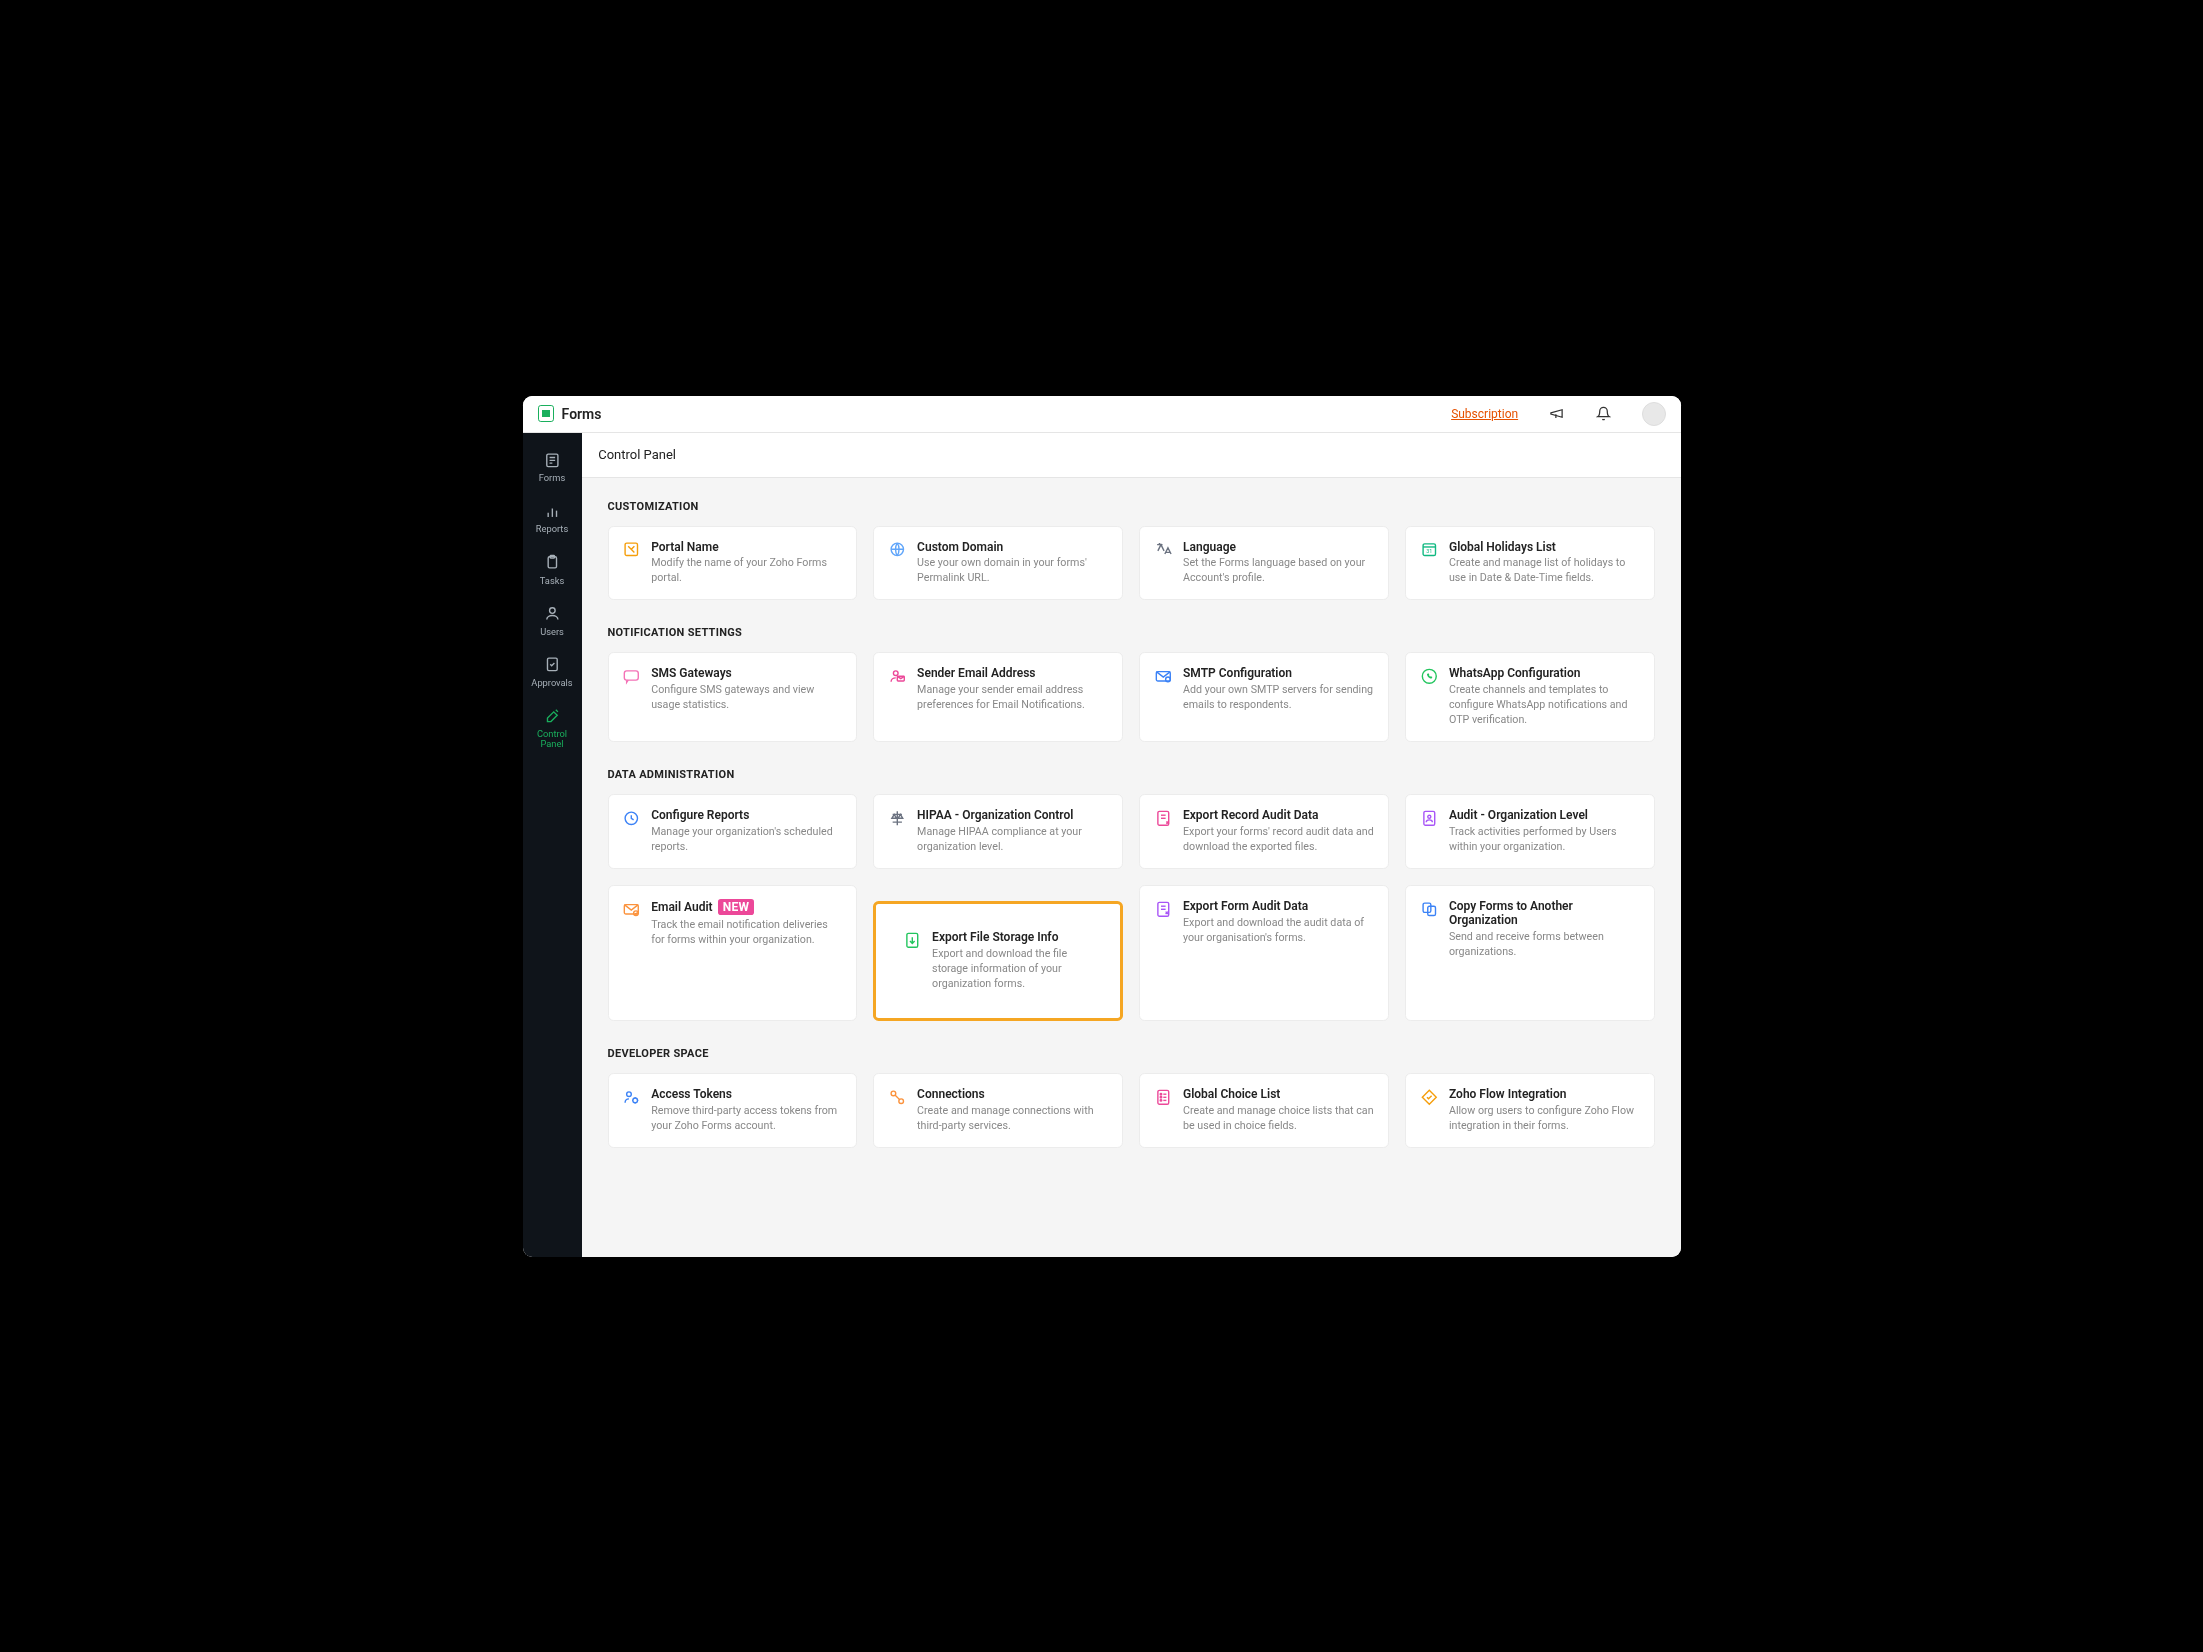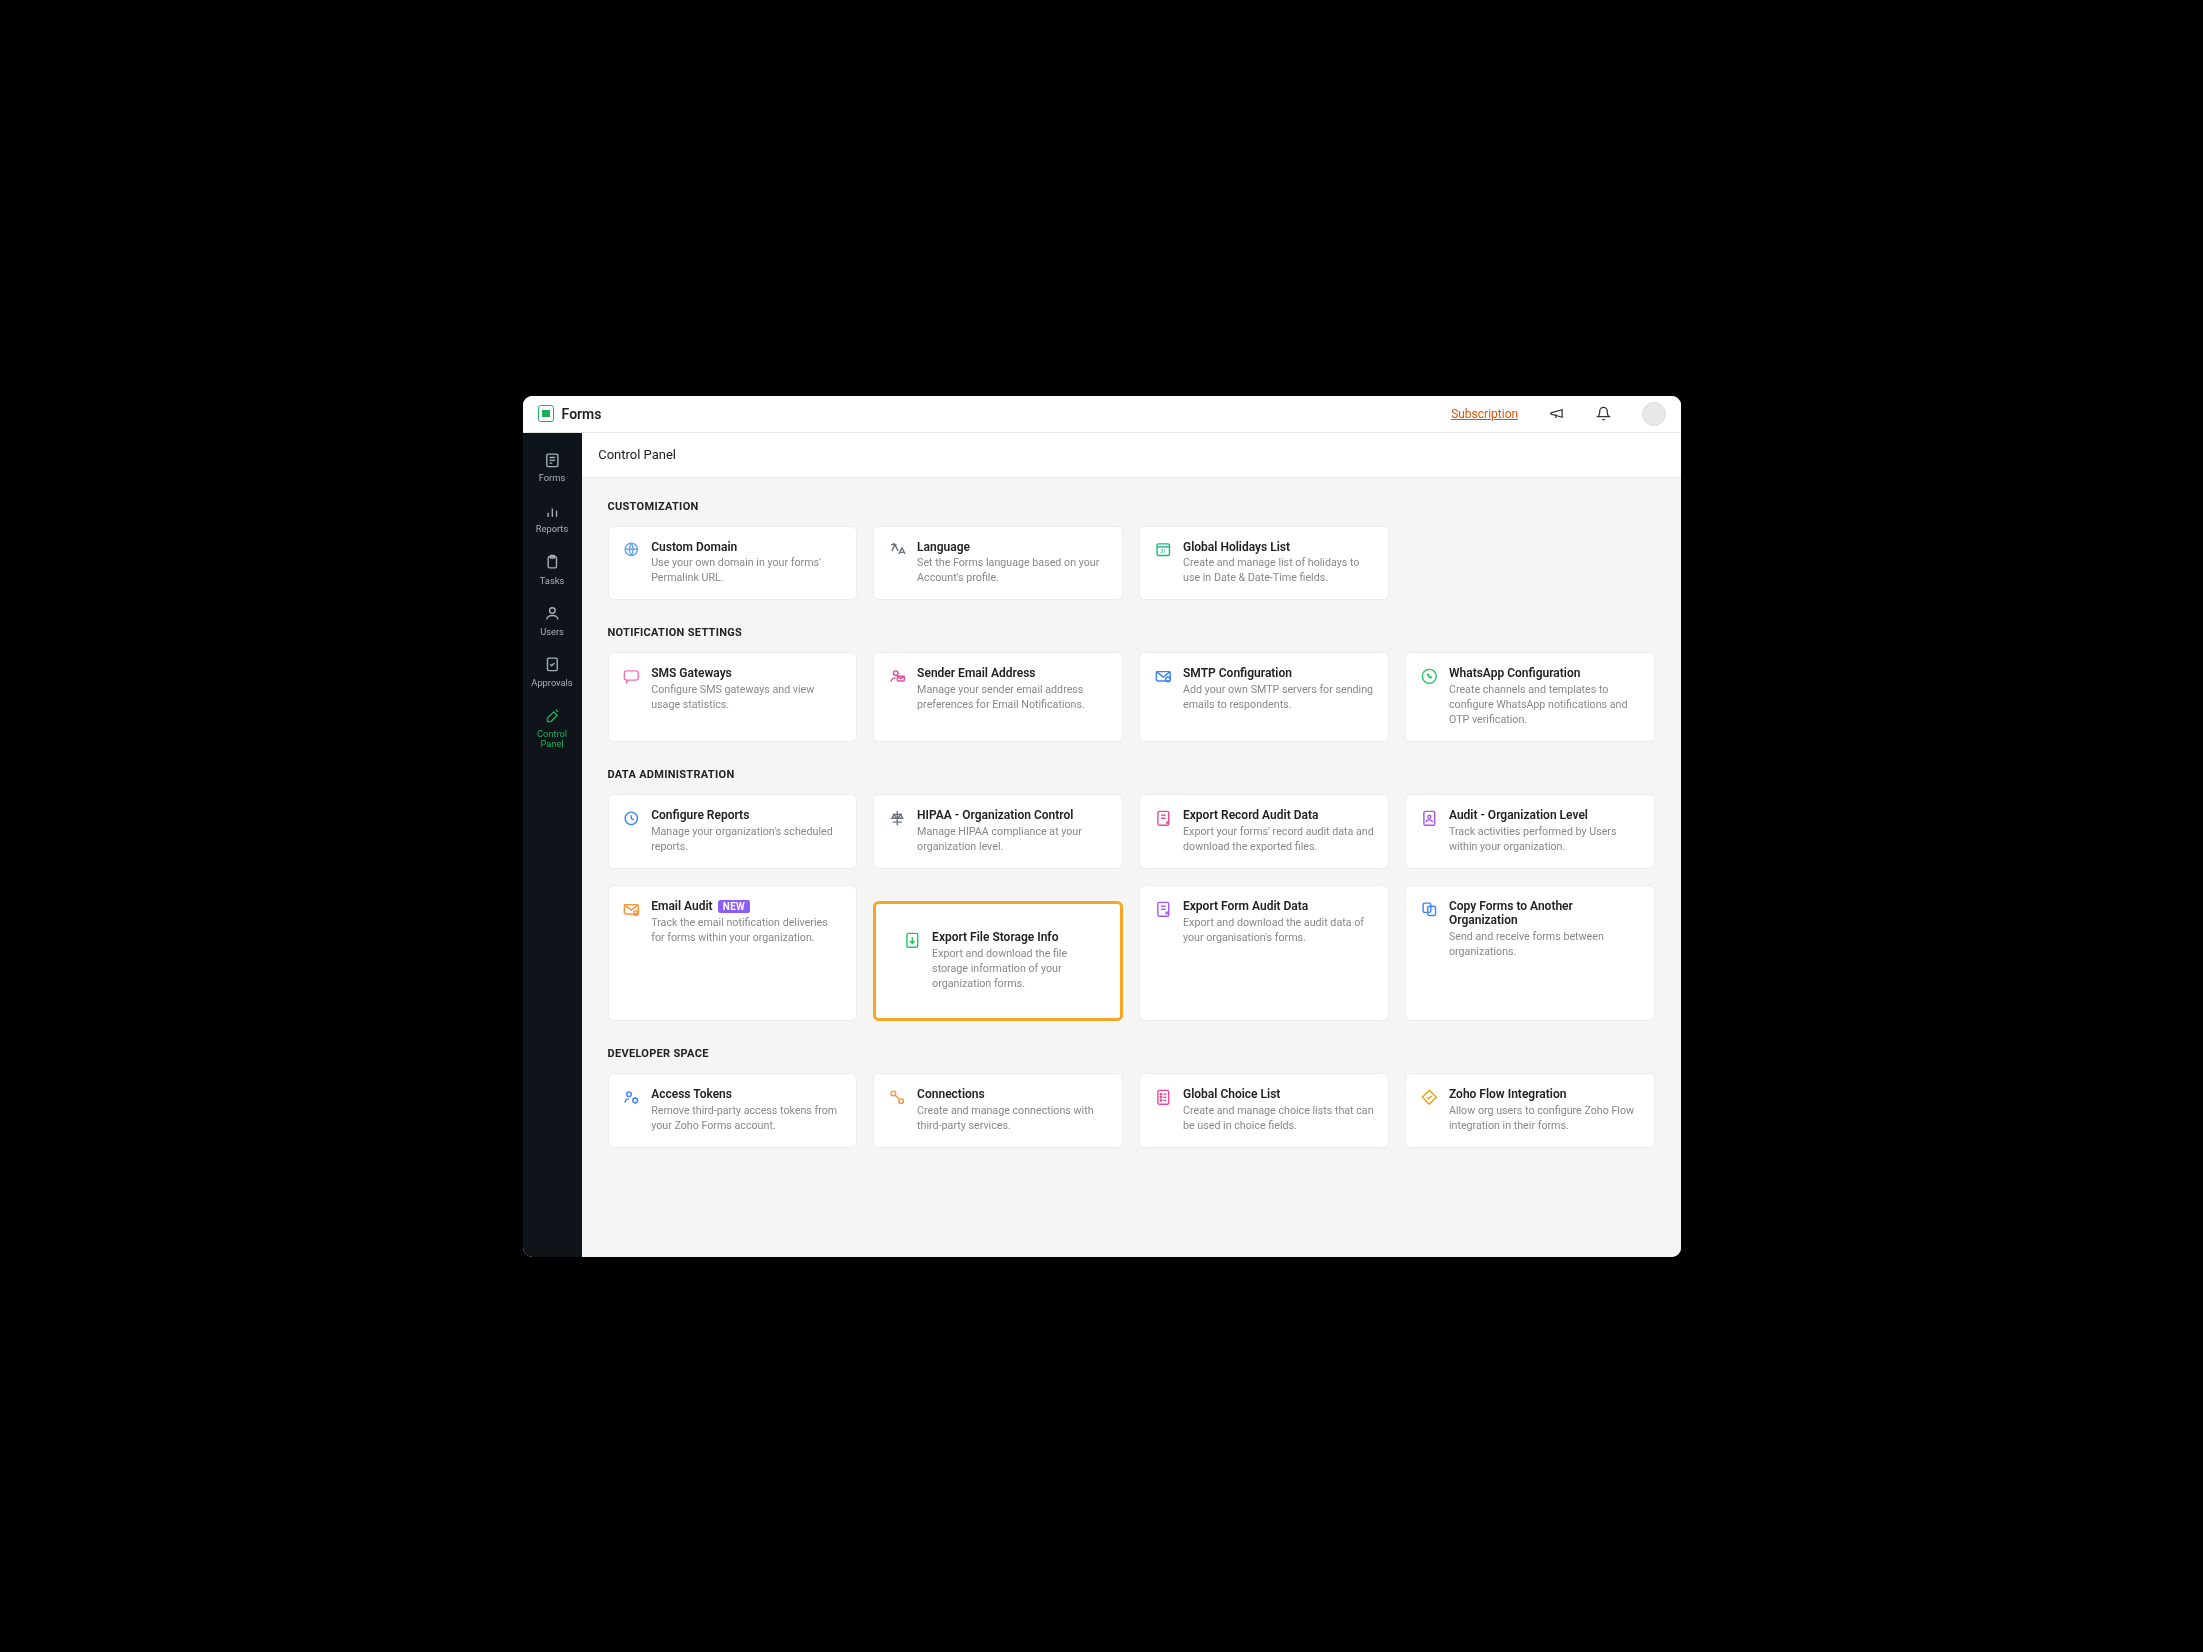"Portal Name" div.card { html: none -> <div> <div> <svg> <rect></rect> <path></path> </svg> </div> <div> <div> <span>Portal Name</span> </div> <div>Modify the name of your Zoho Forms portal.</div> </div> </div> }
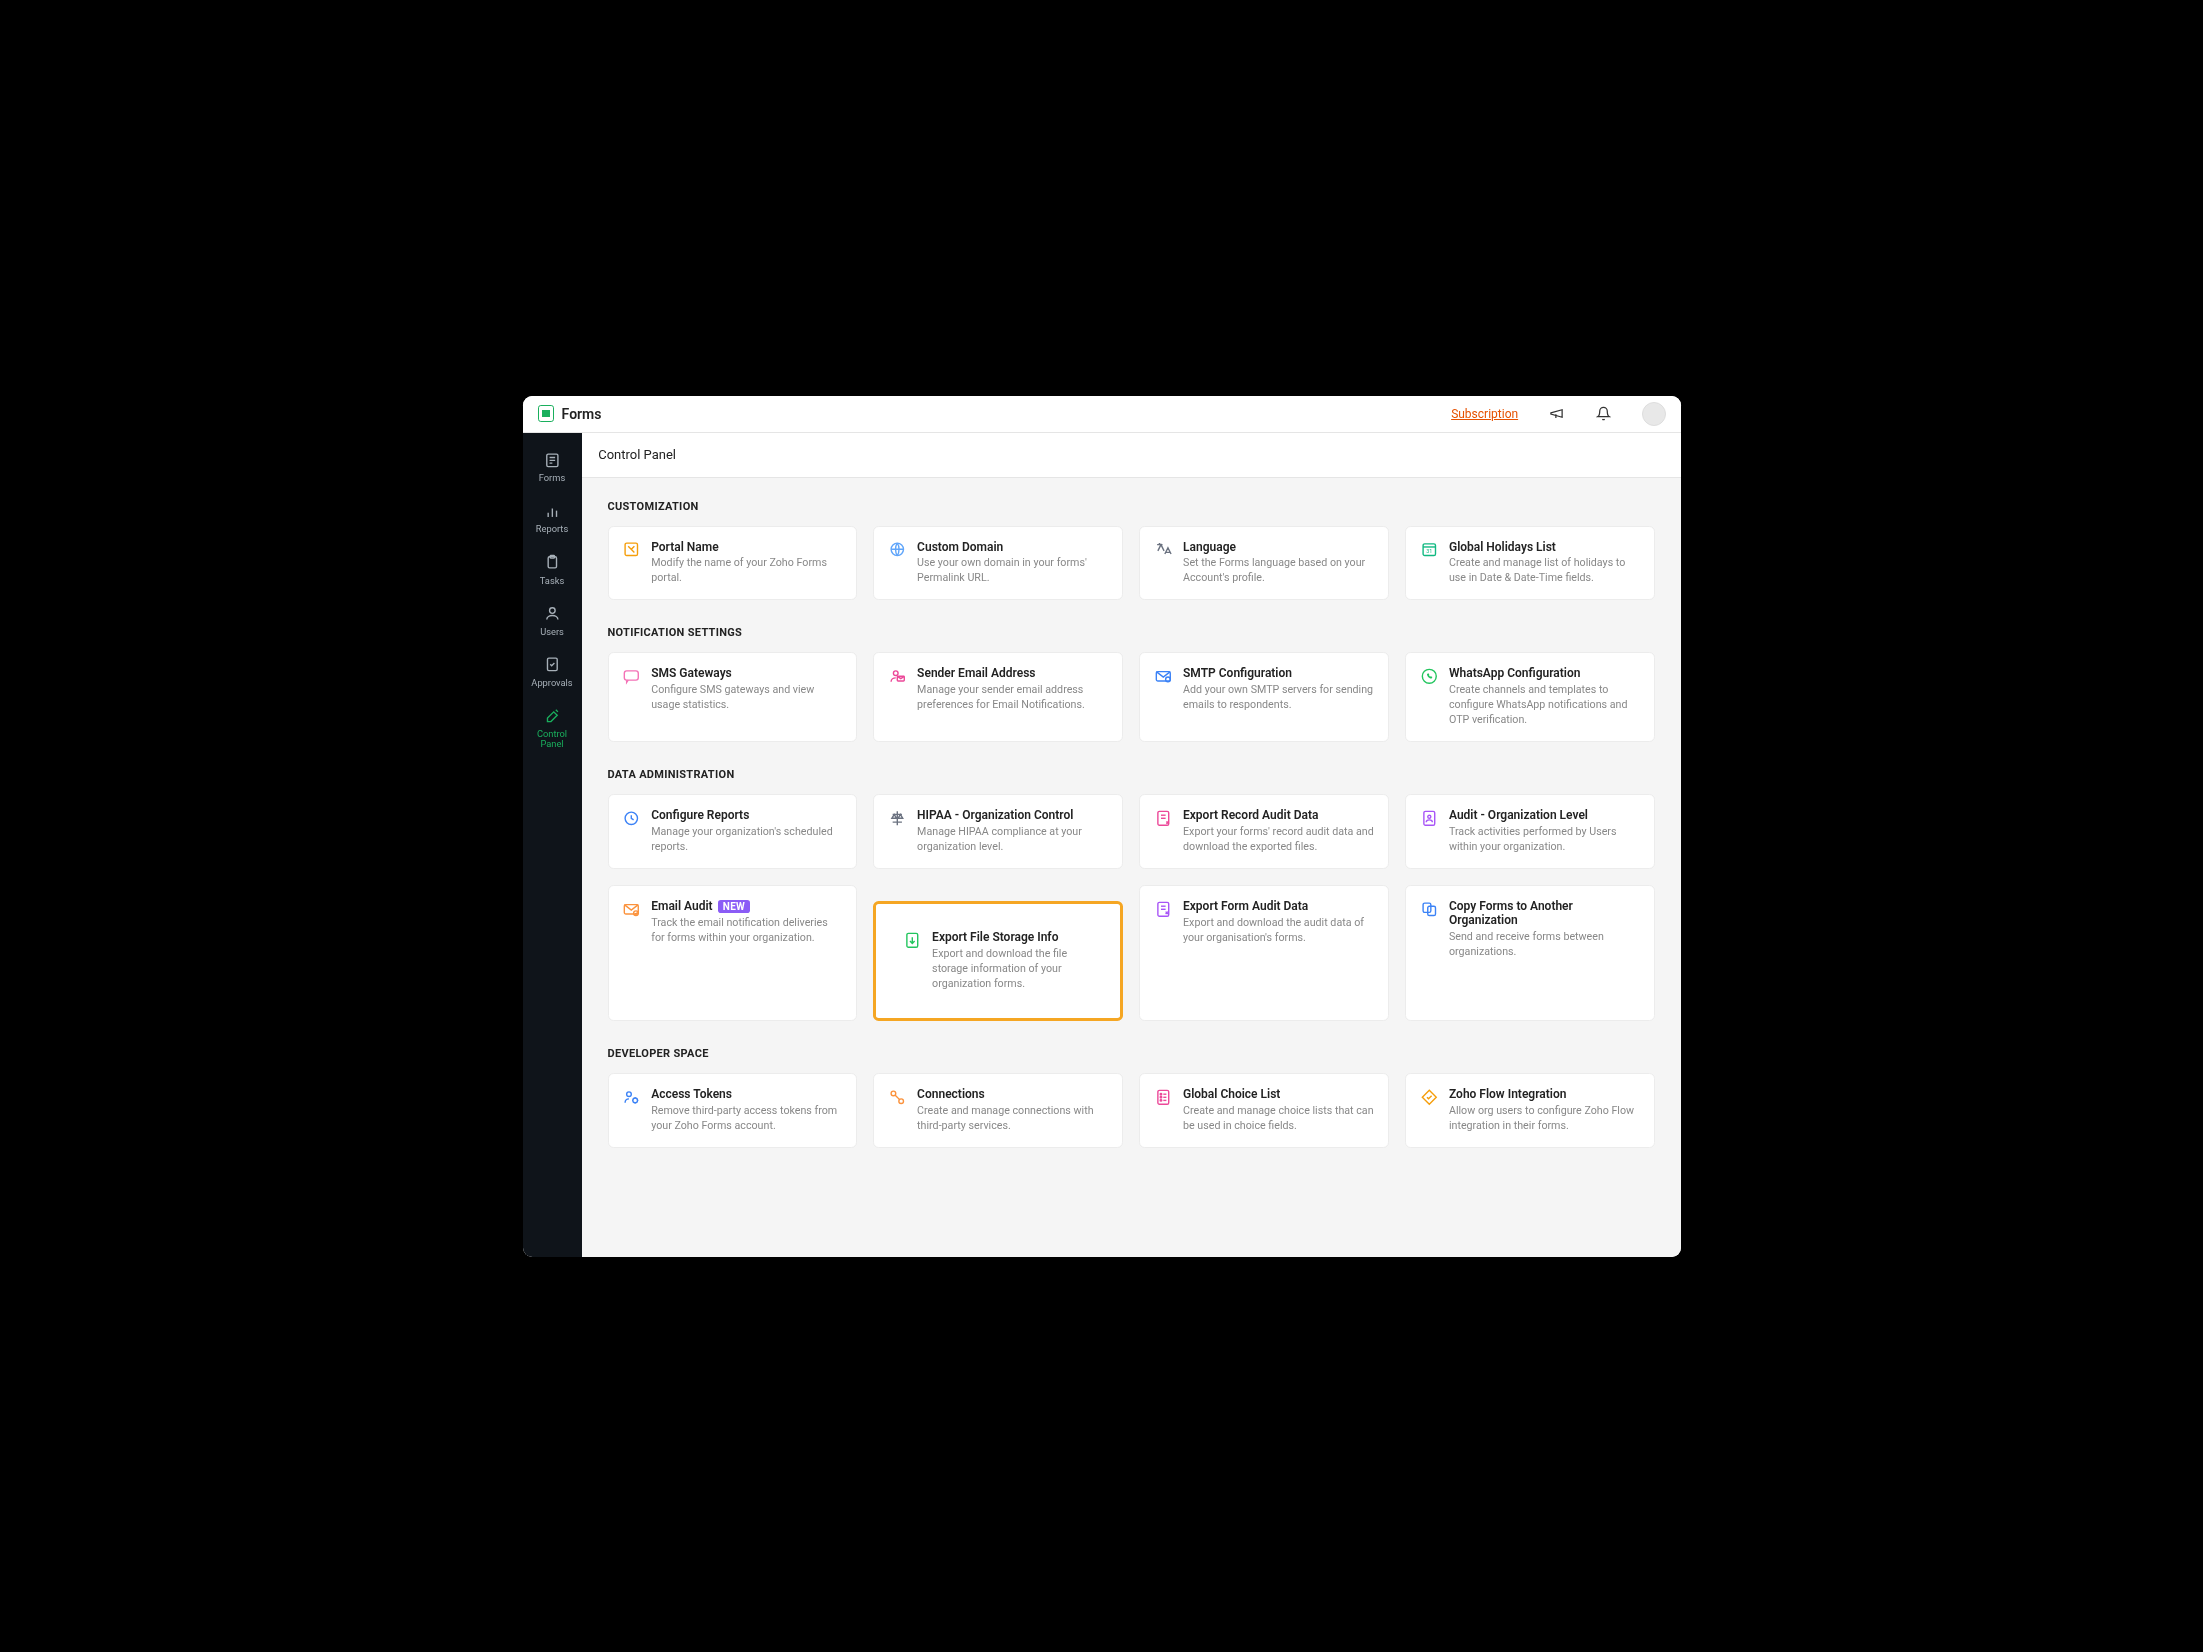"NEW" .badge-new { background: #8b5cf6 -> #ec4899; font-size: 10px -> 12px }
